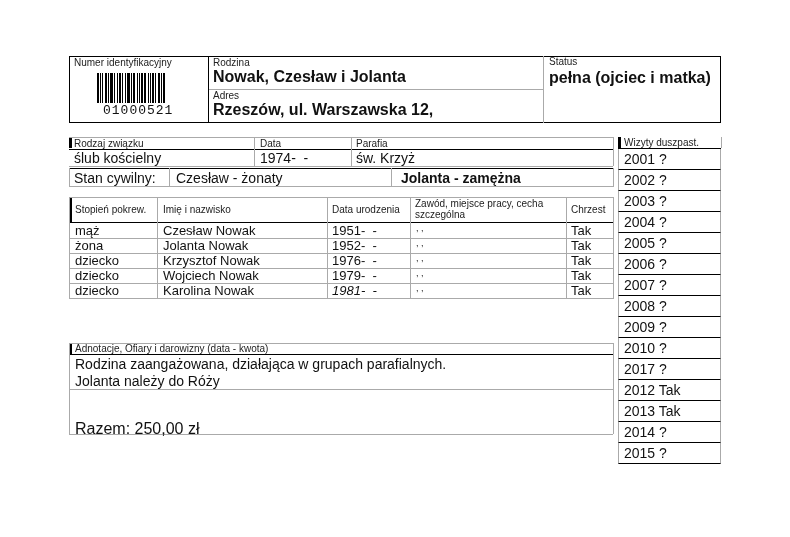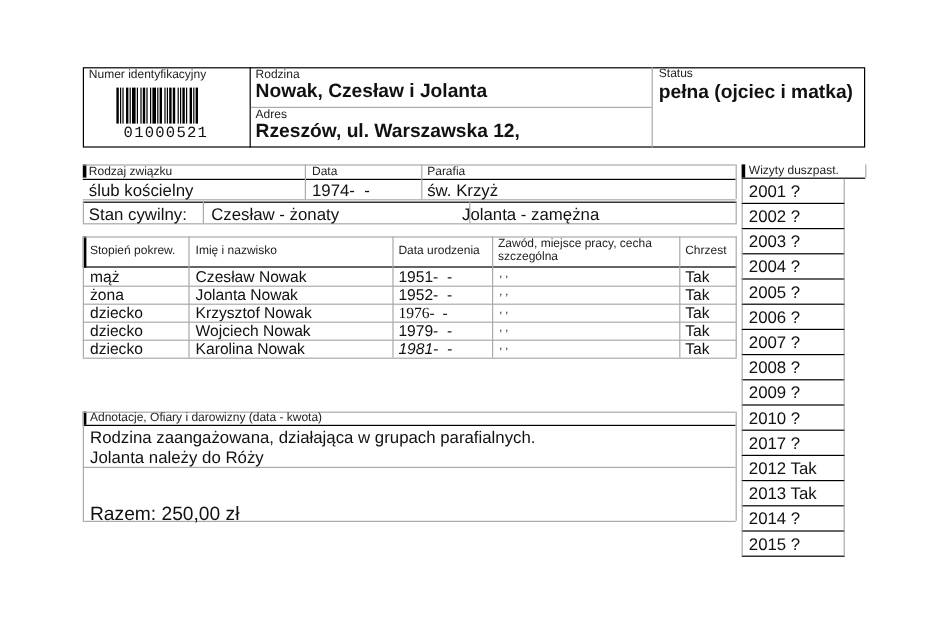"2001 ?" .visit { width: 86px -> 103px }
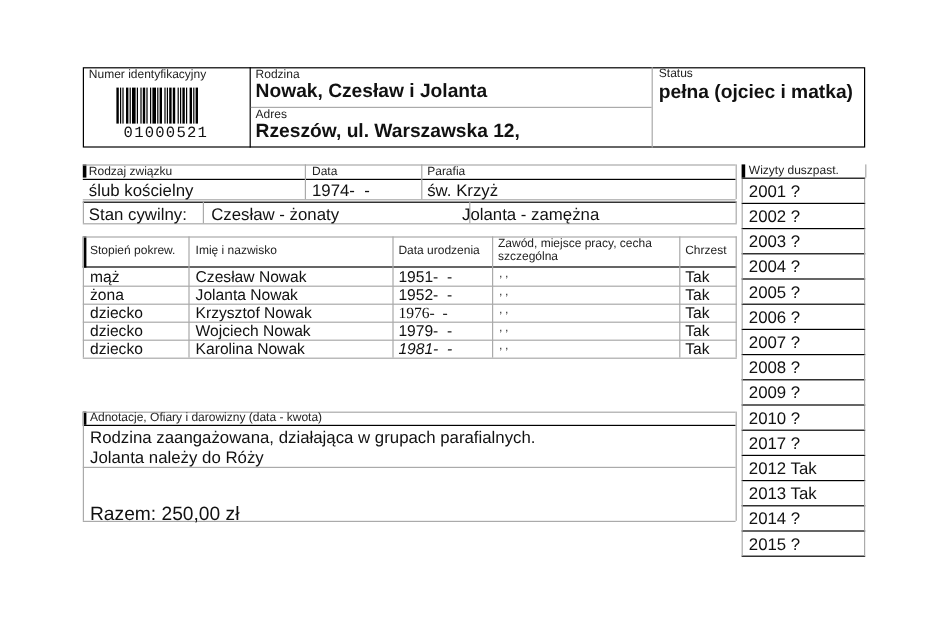"Jolanta - zamężna" div.abs { font-weight: none -> bold; left: 385px -> 401px }
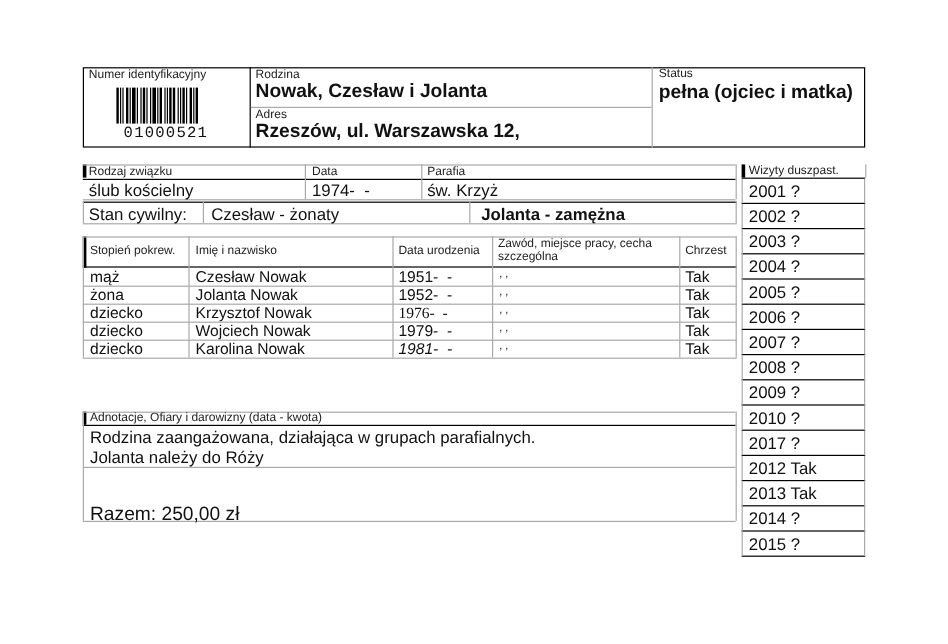"1976- -" div.cell { font-family: Liberation Serif, serif -> none }
